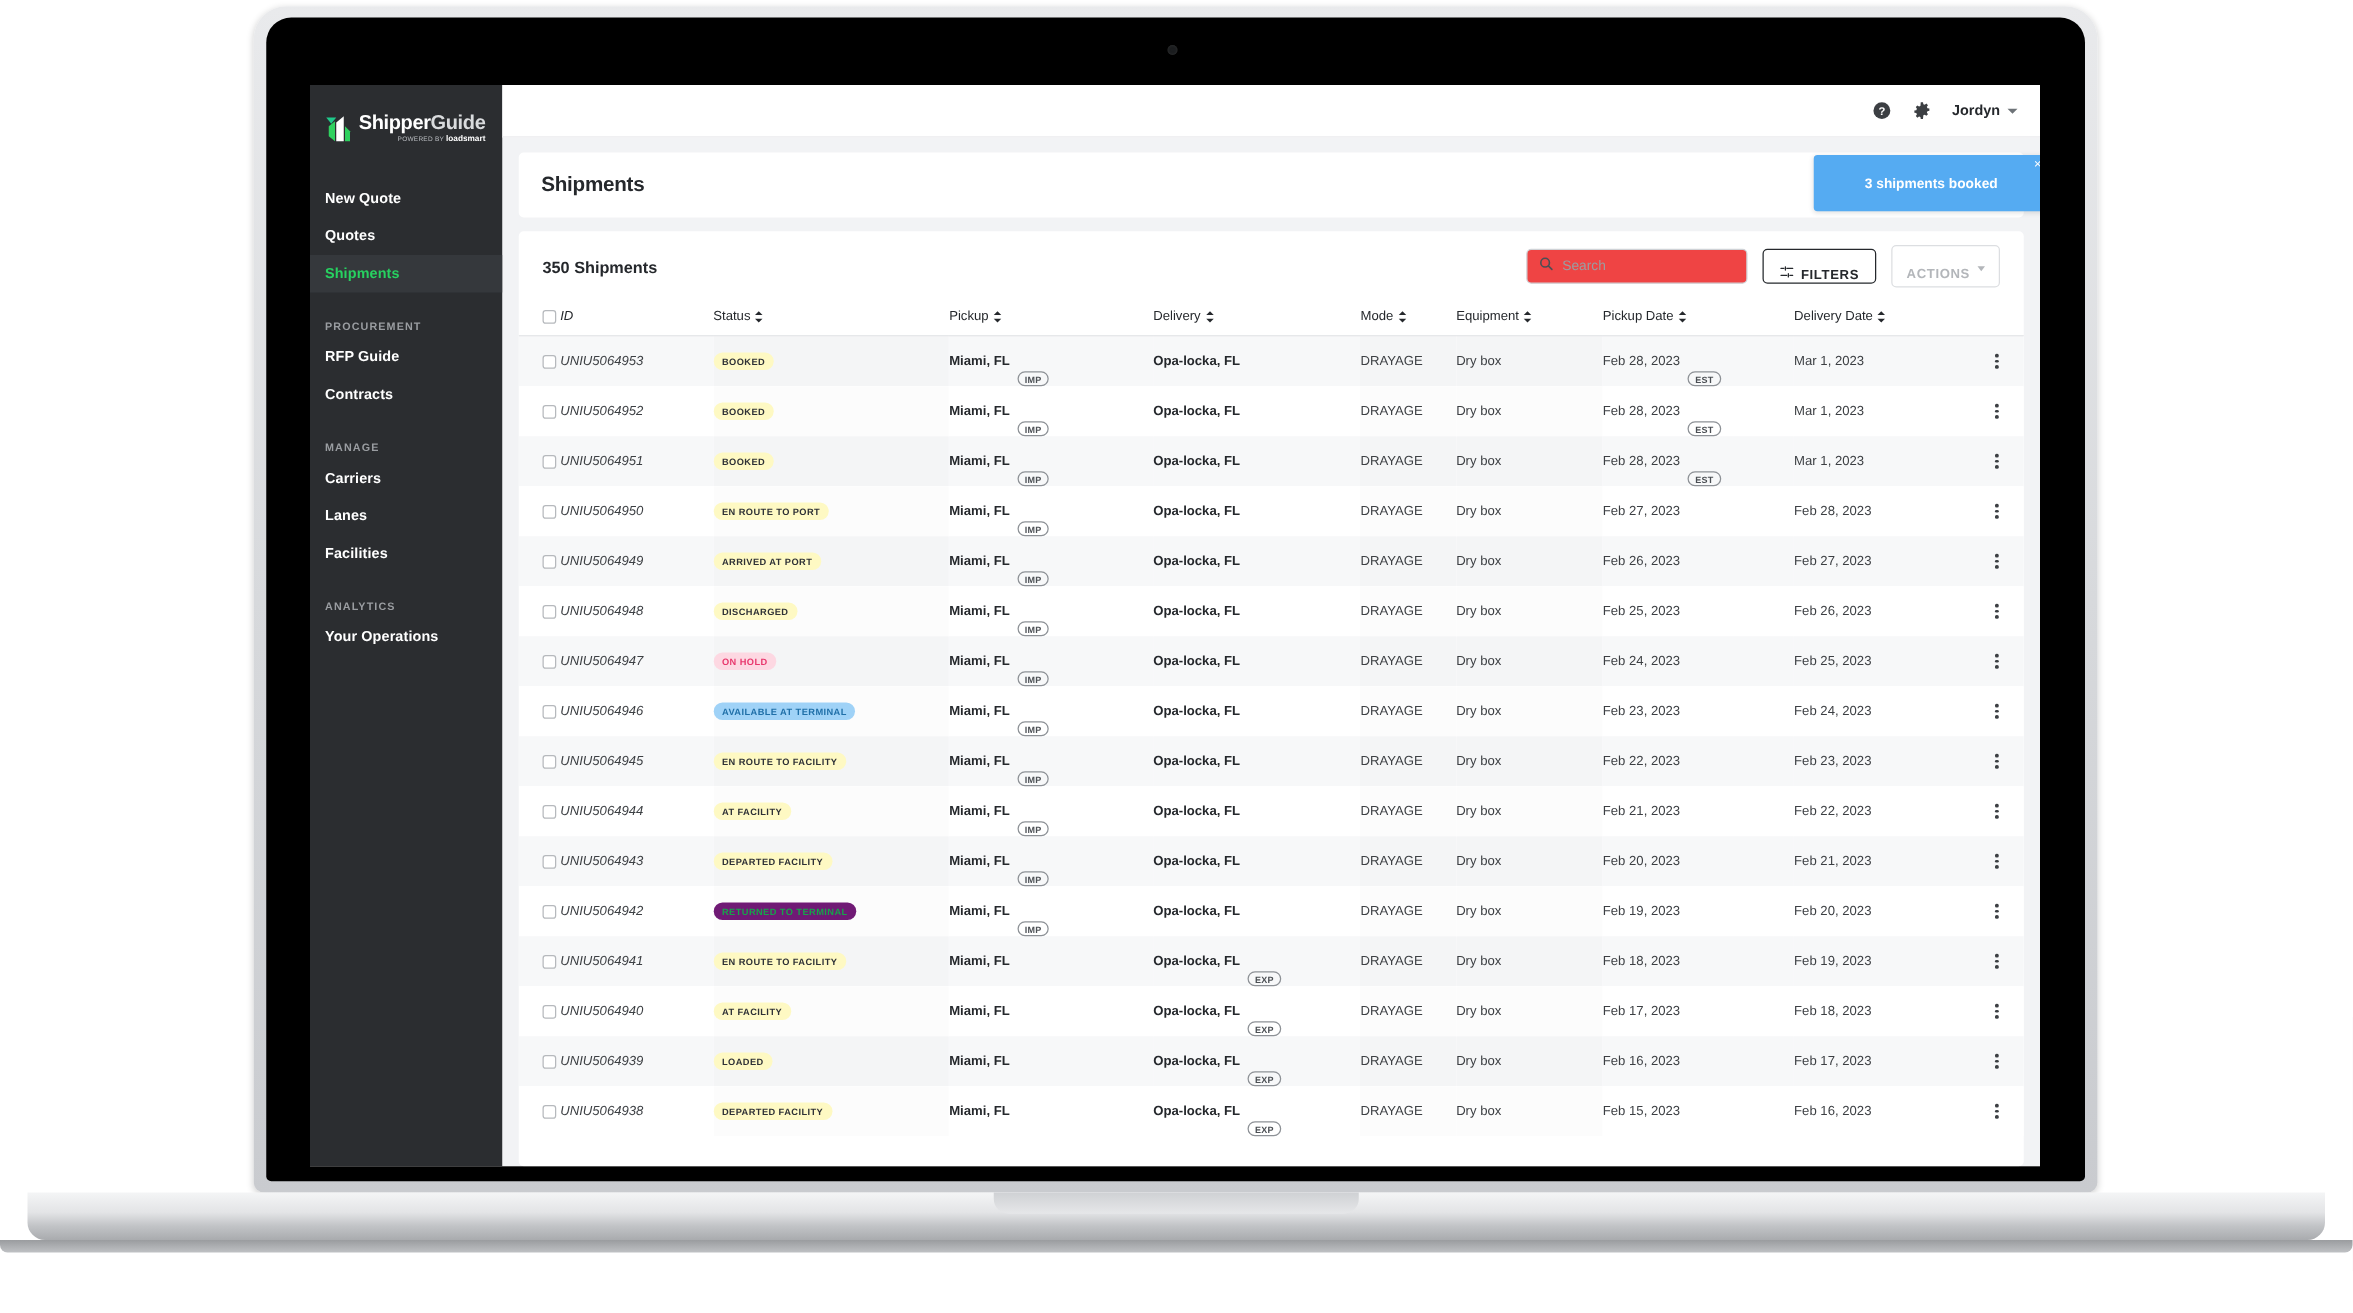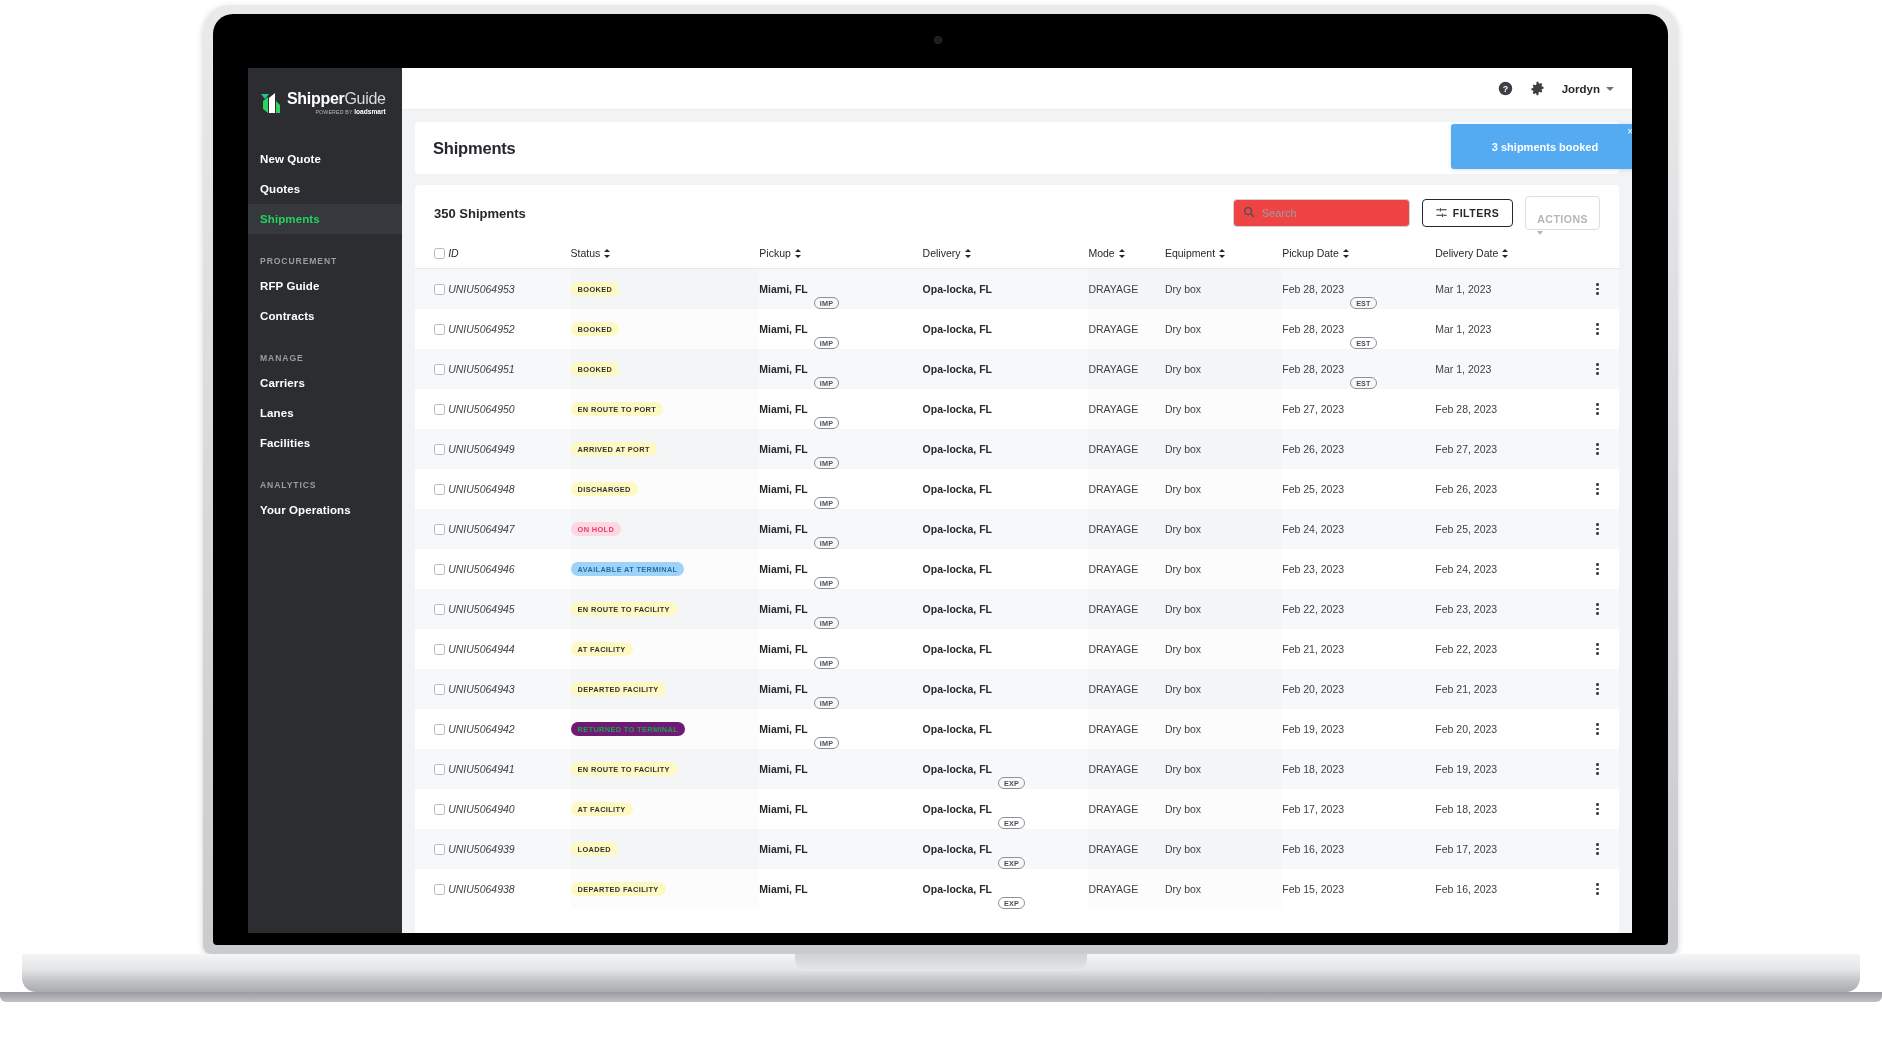"Guide" .brand-name span.light { font-weight: 400 -> 700 }
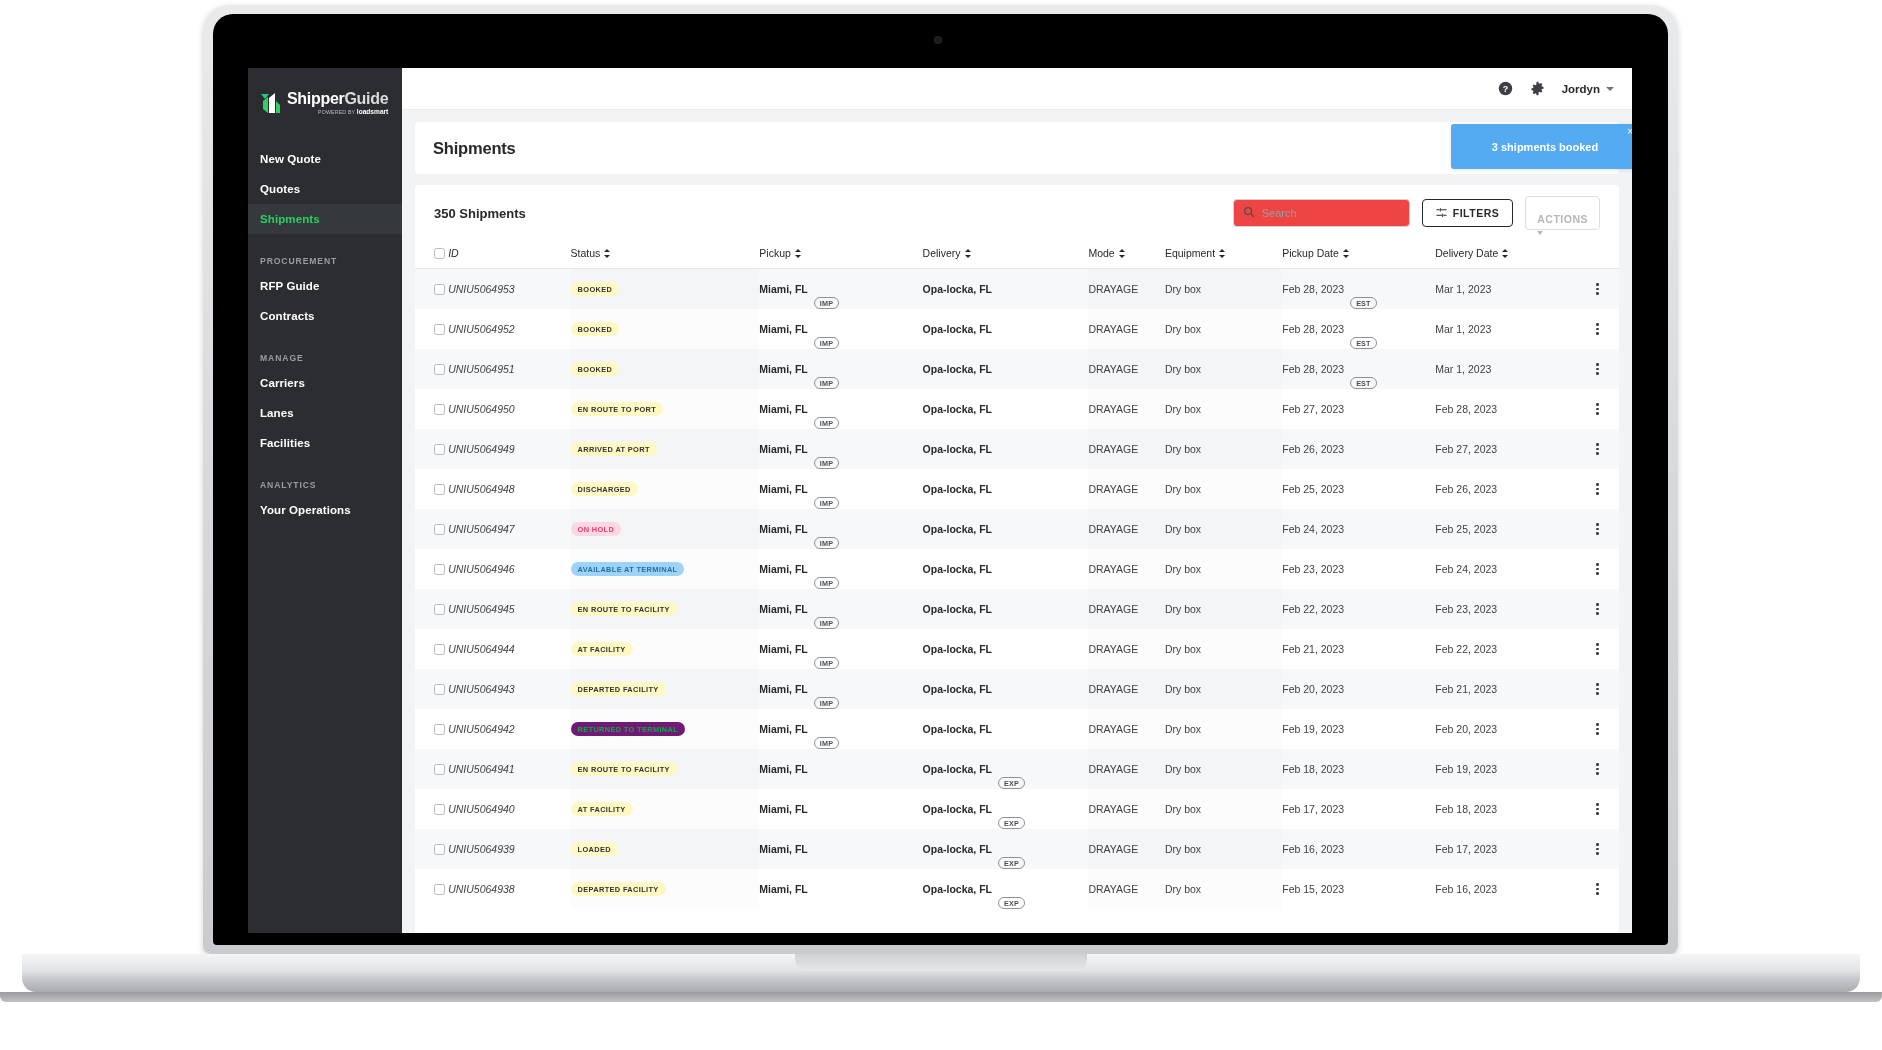"FILTERS" .outline-btn { align-items: center -> flex-end }
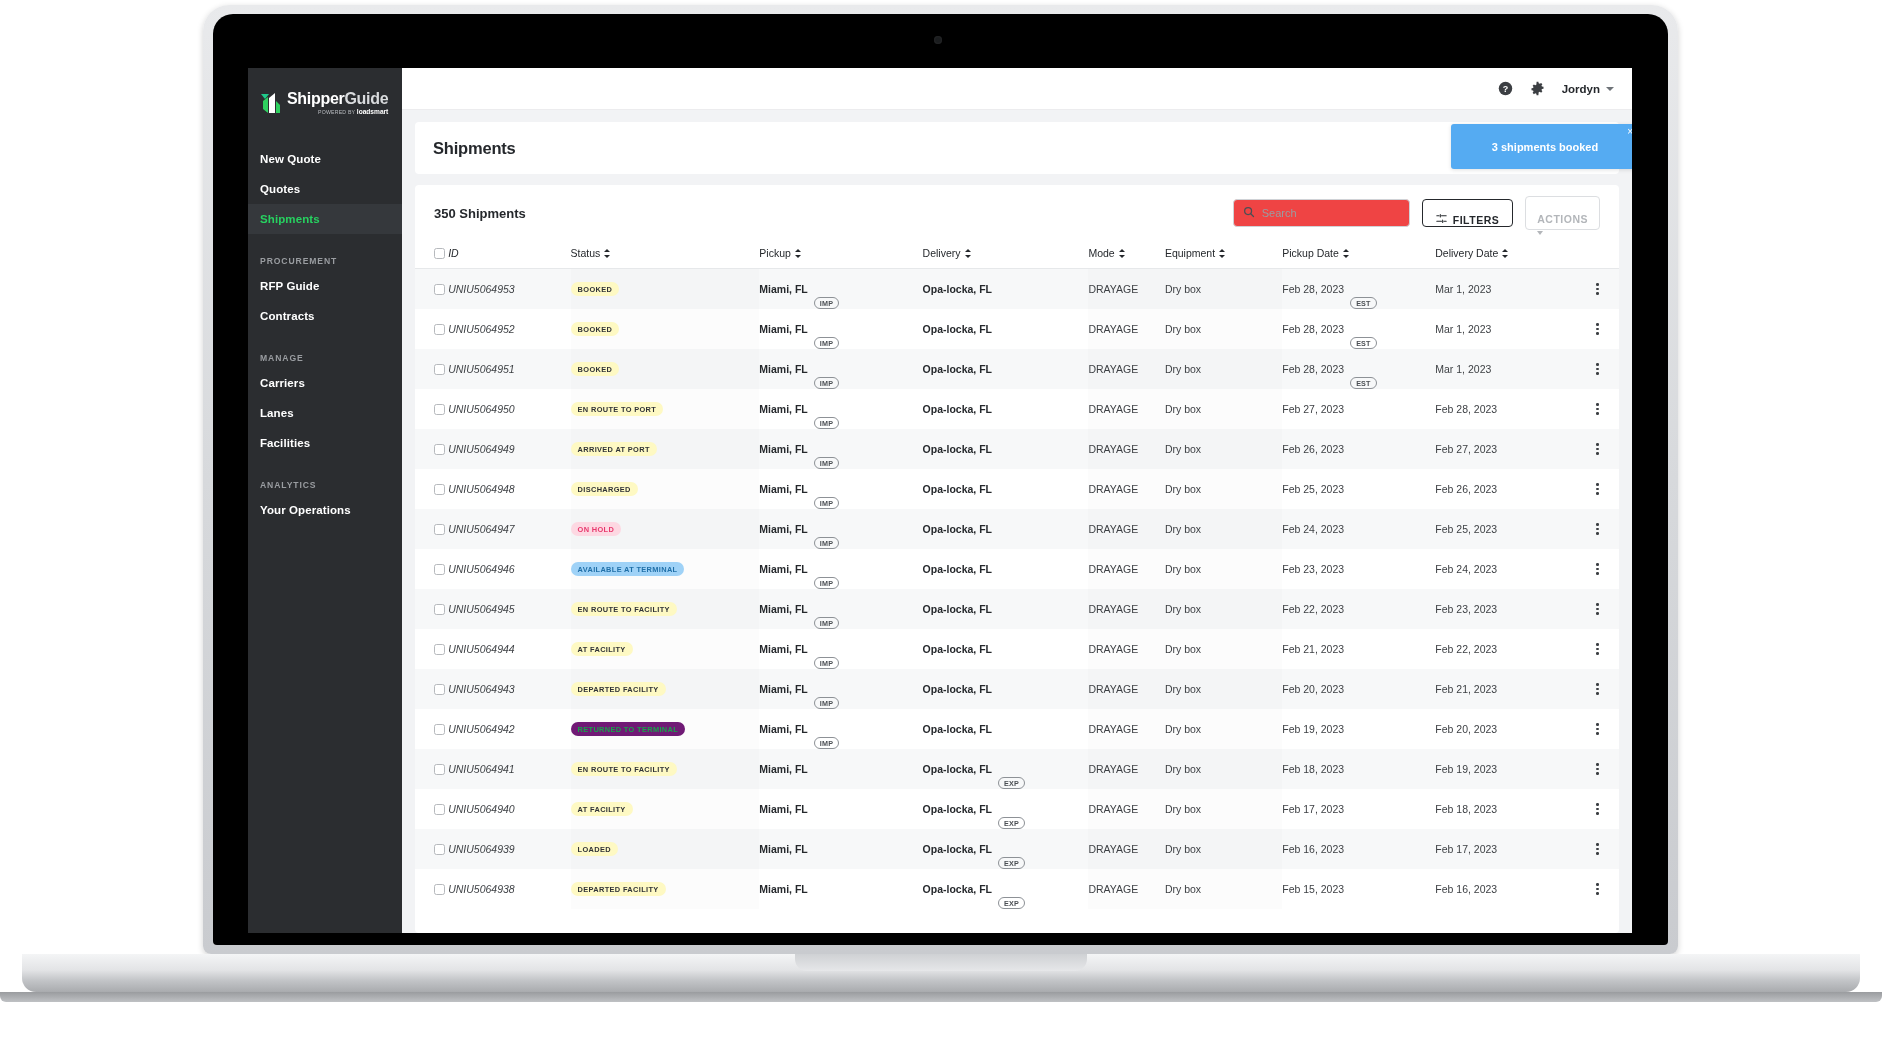"ACTIONS" #actions-btn { flex-direction: column -> none }
